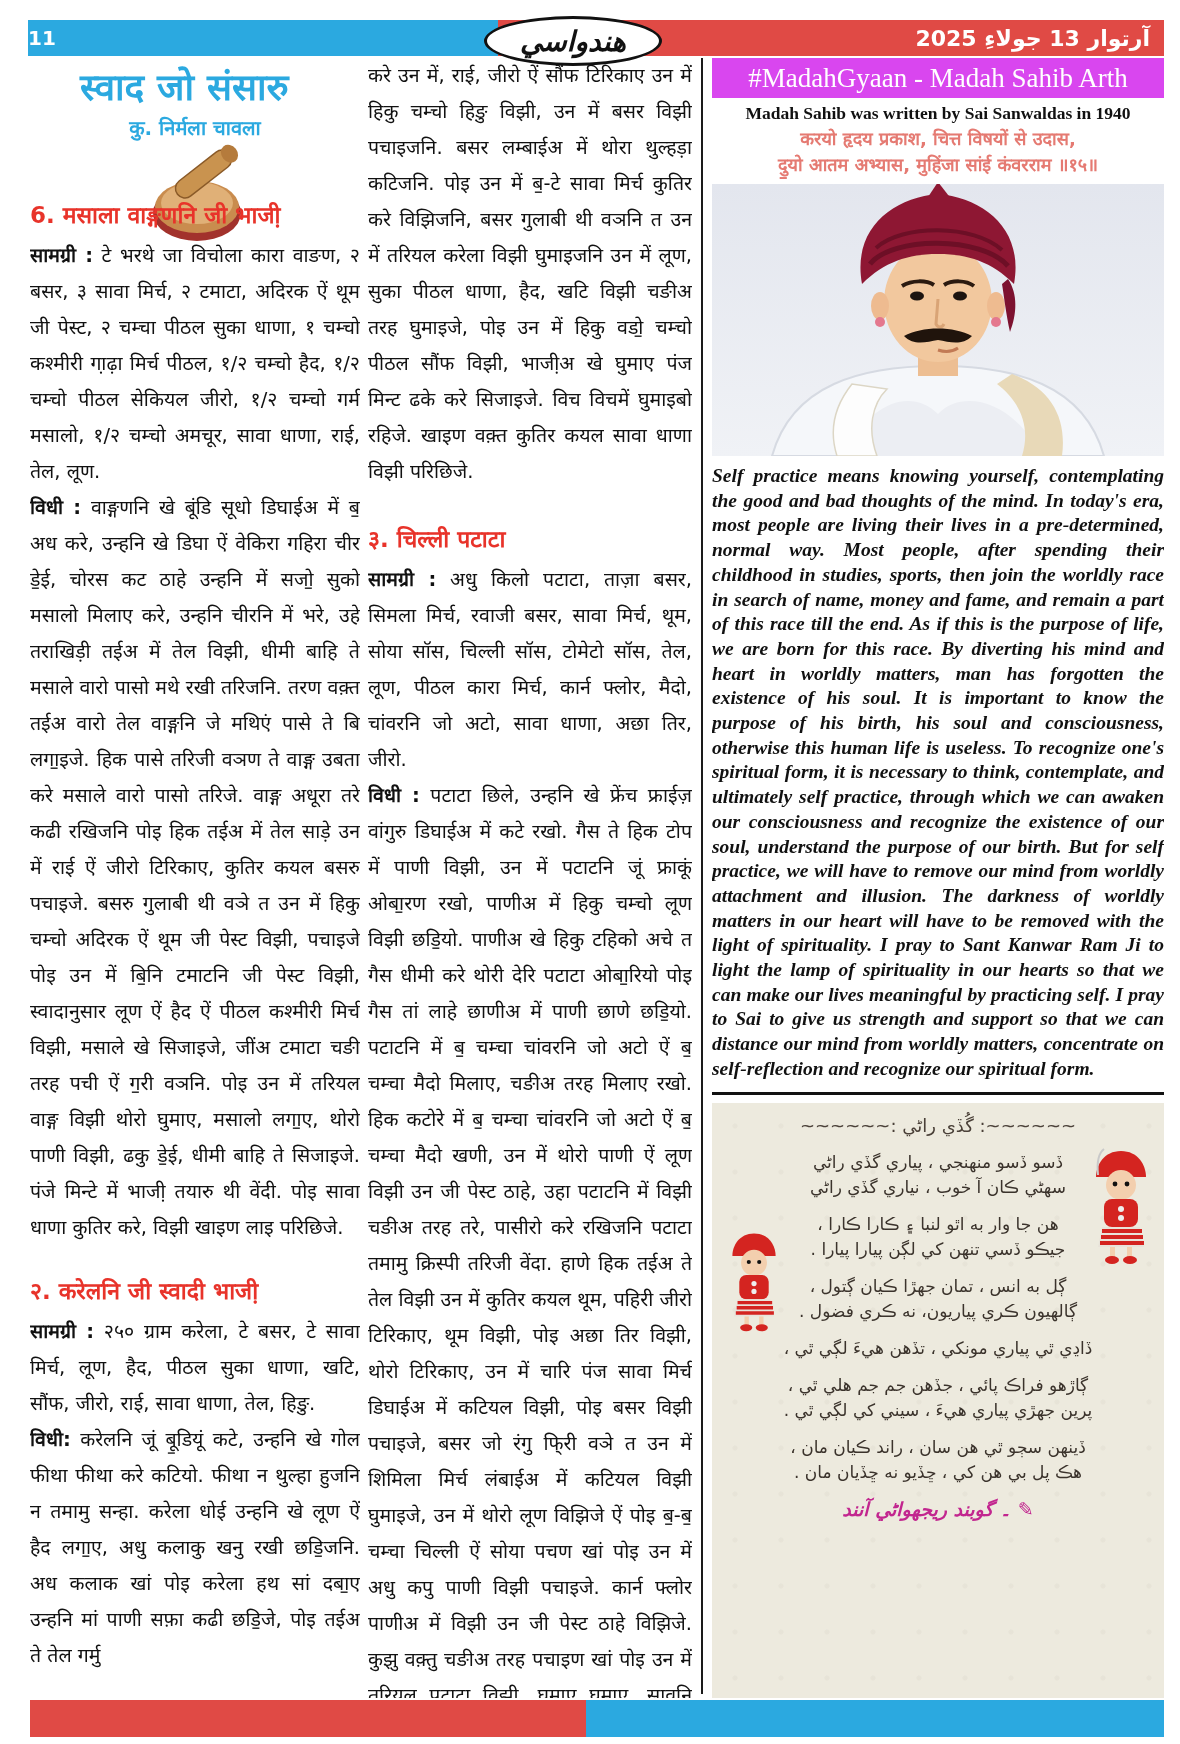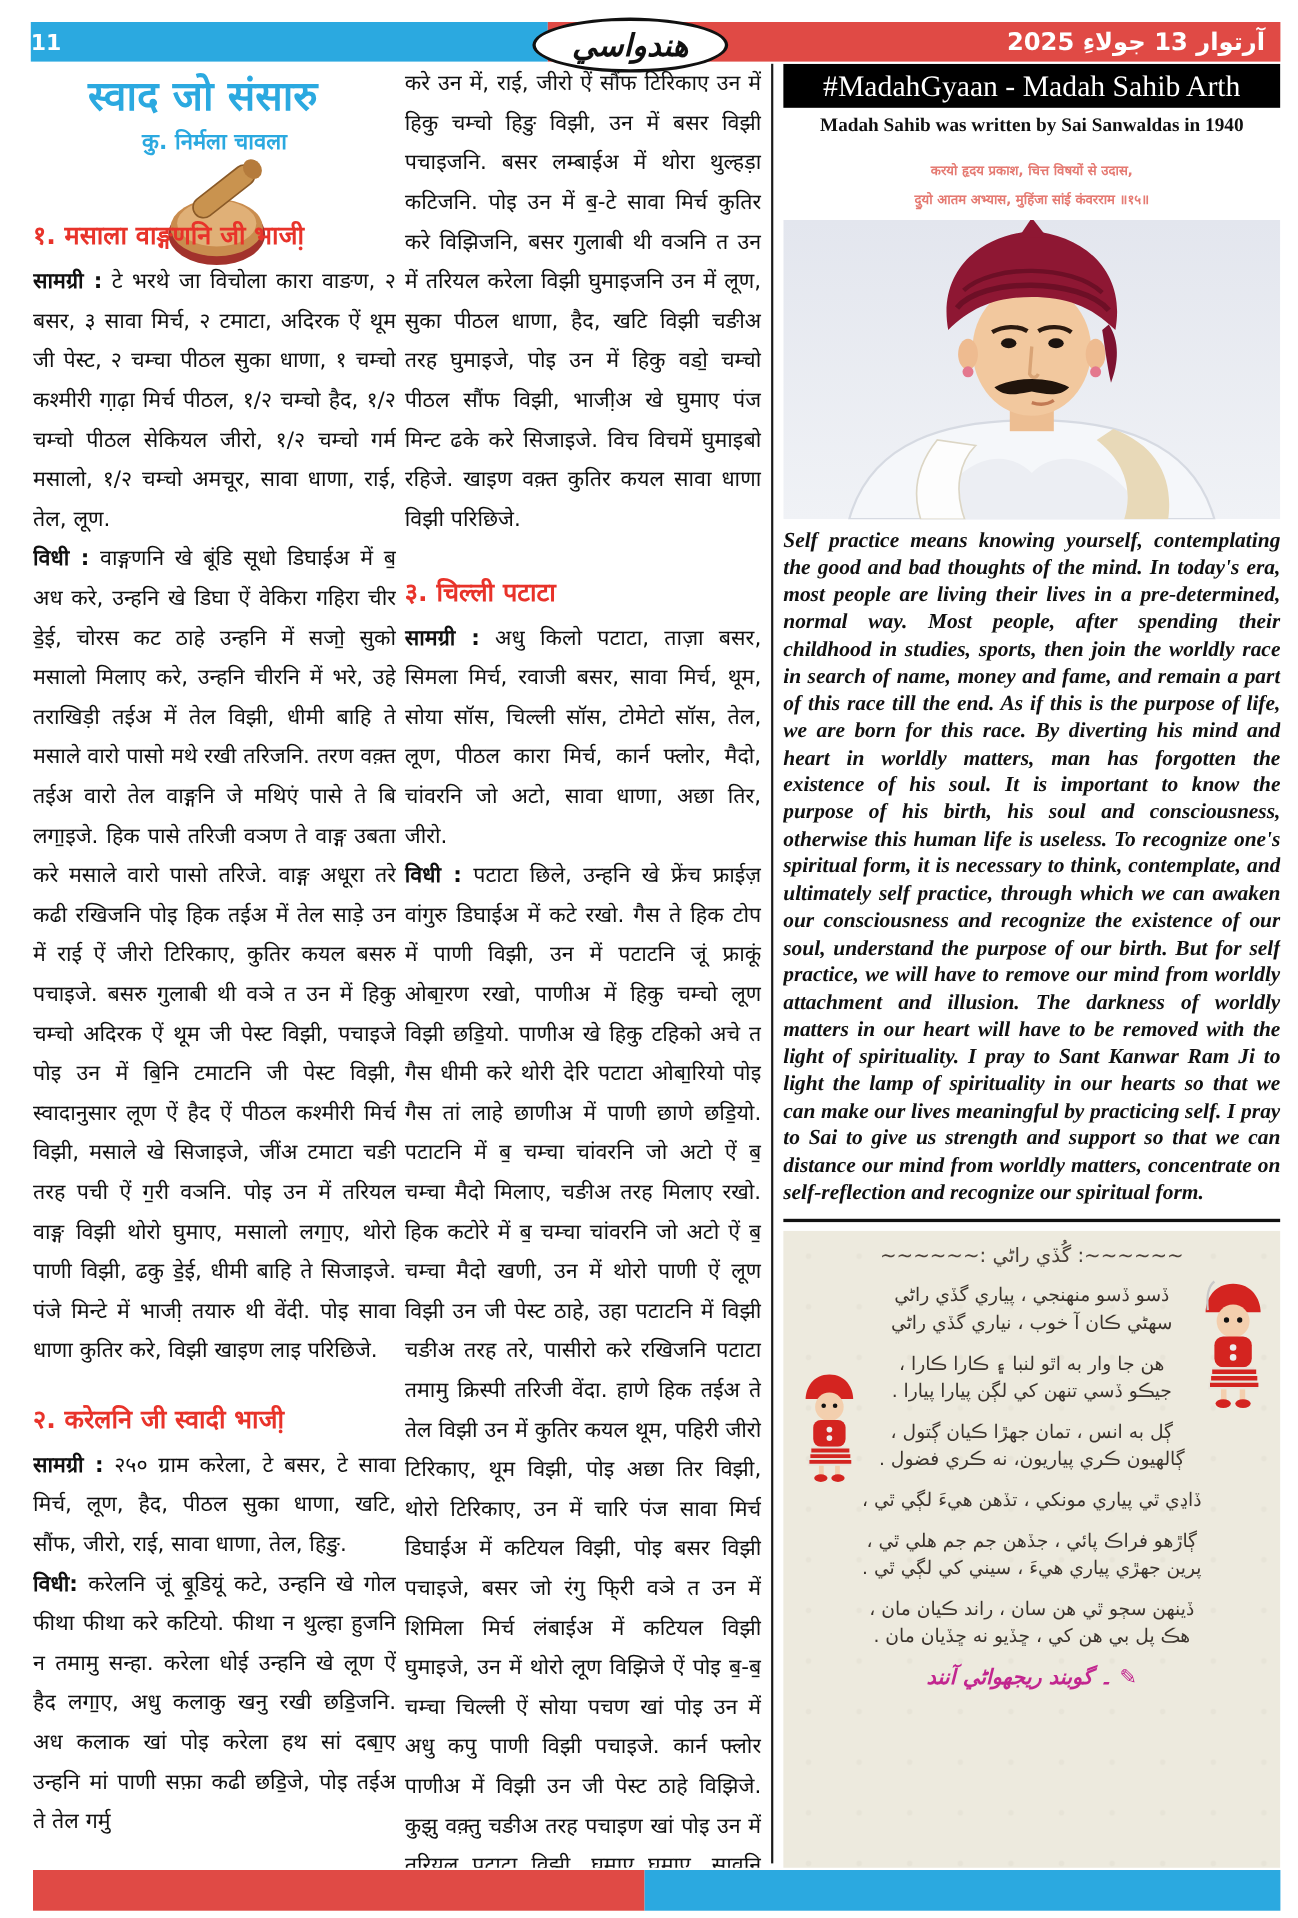"#MadahGyaan - Madah Sahib Arth" .banner { background: #000000 -> #d946ef }
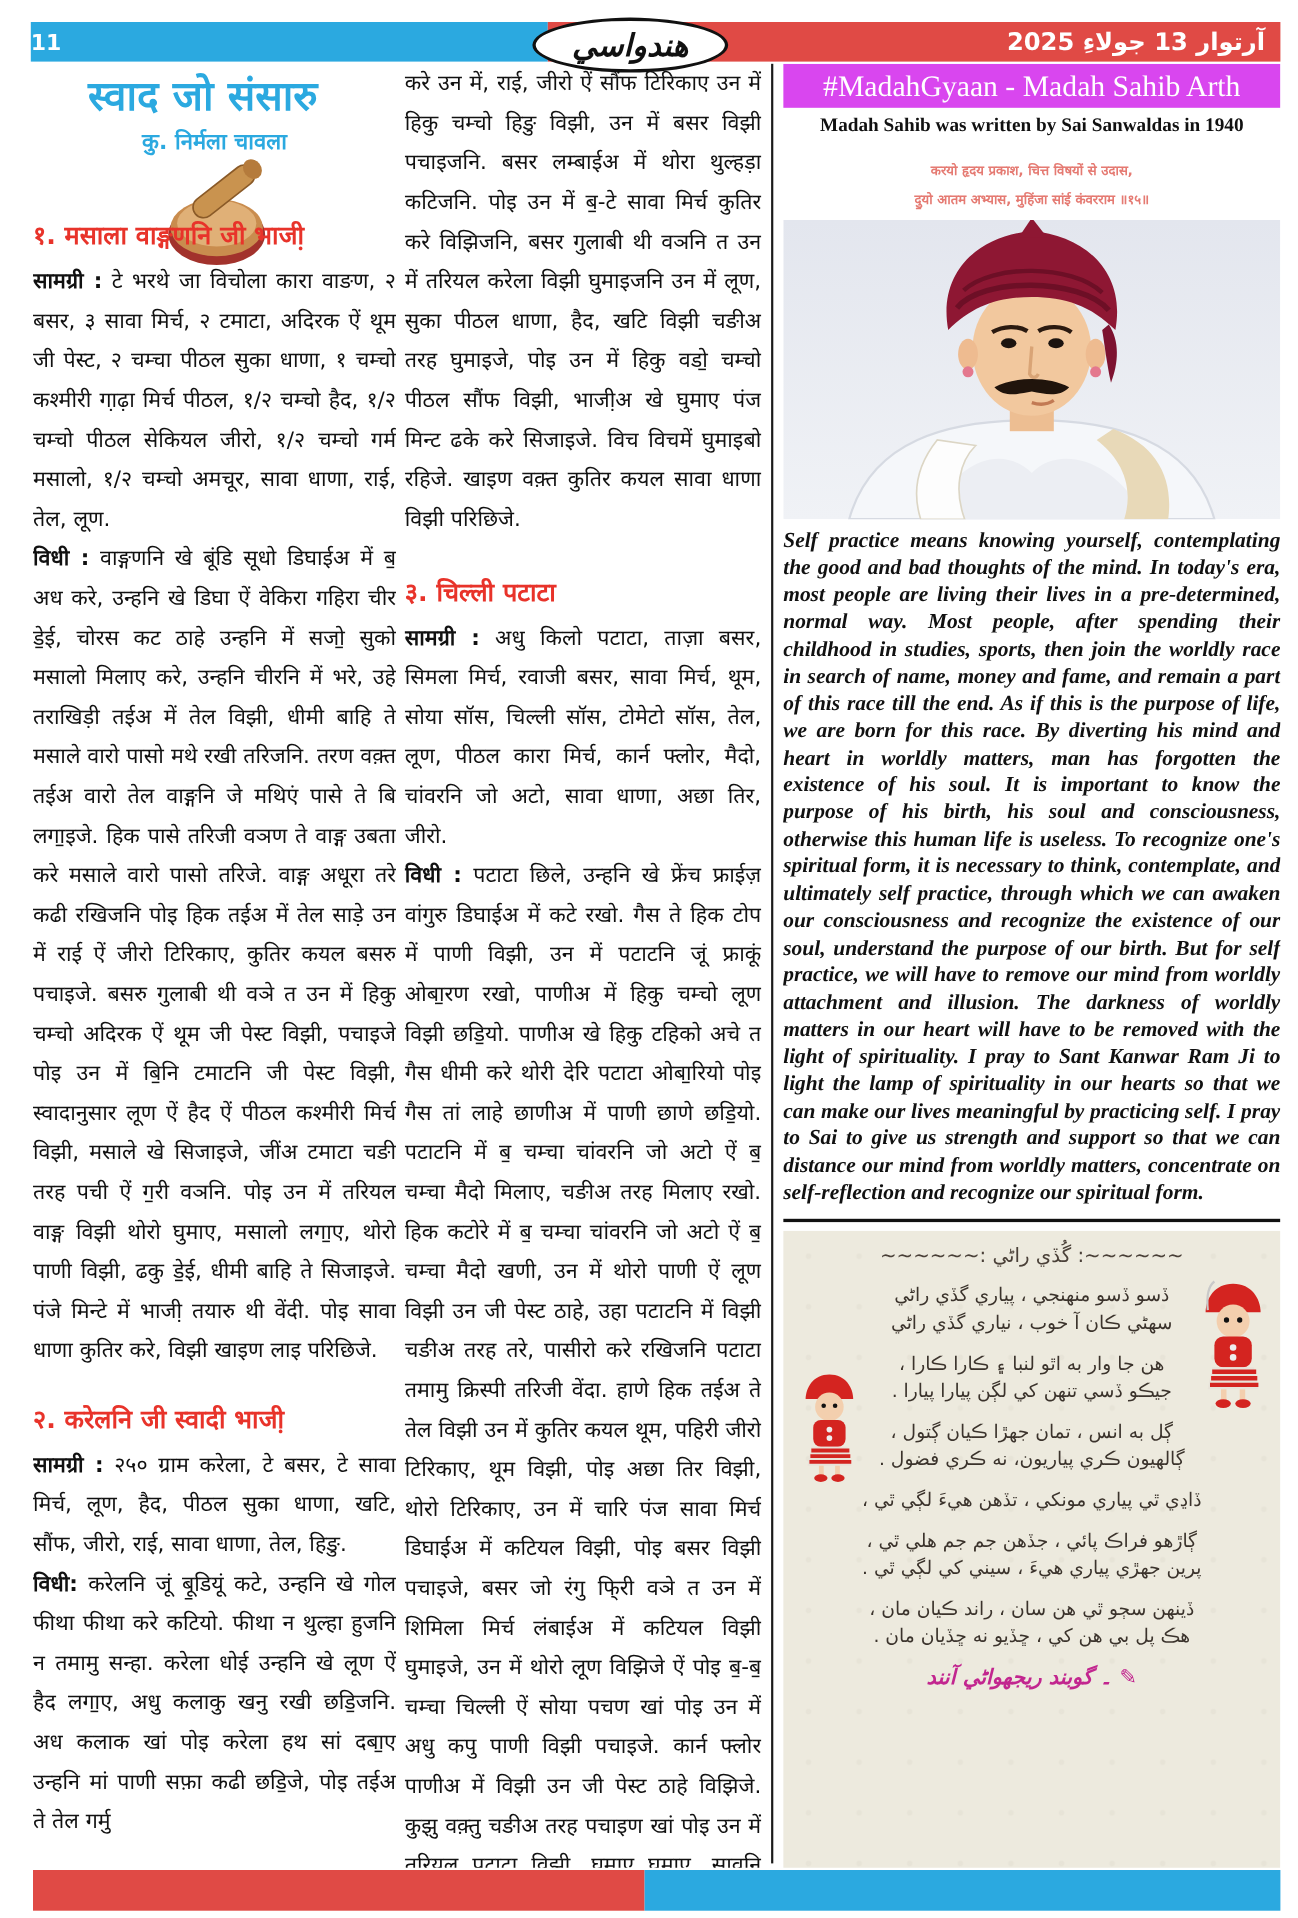"करयो हृदय प्रकाश, चित्त विषयों" .verse { font-size: 12px -> 18px; margin-top: 18px -> 2px }
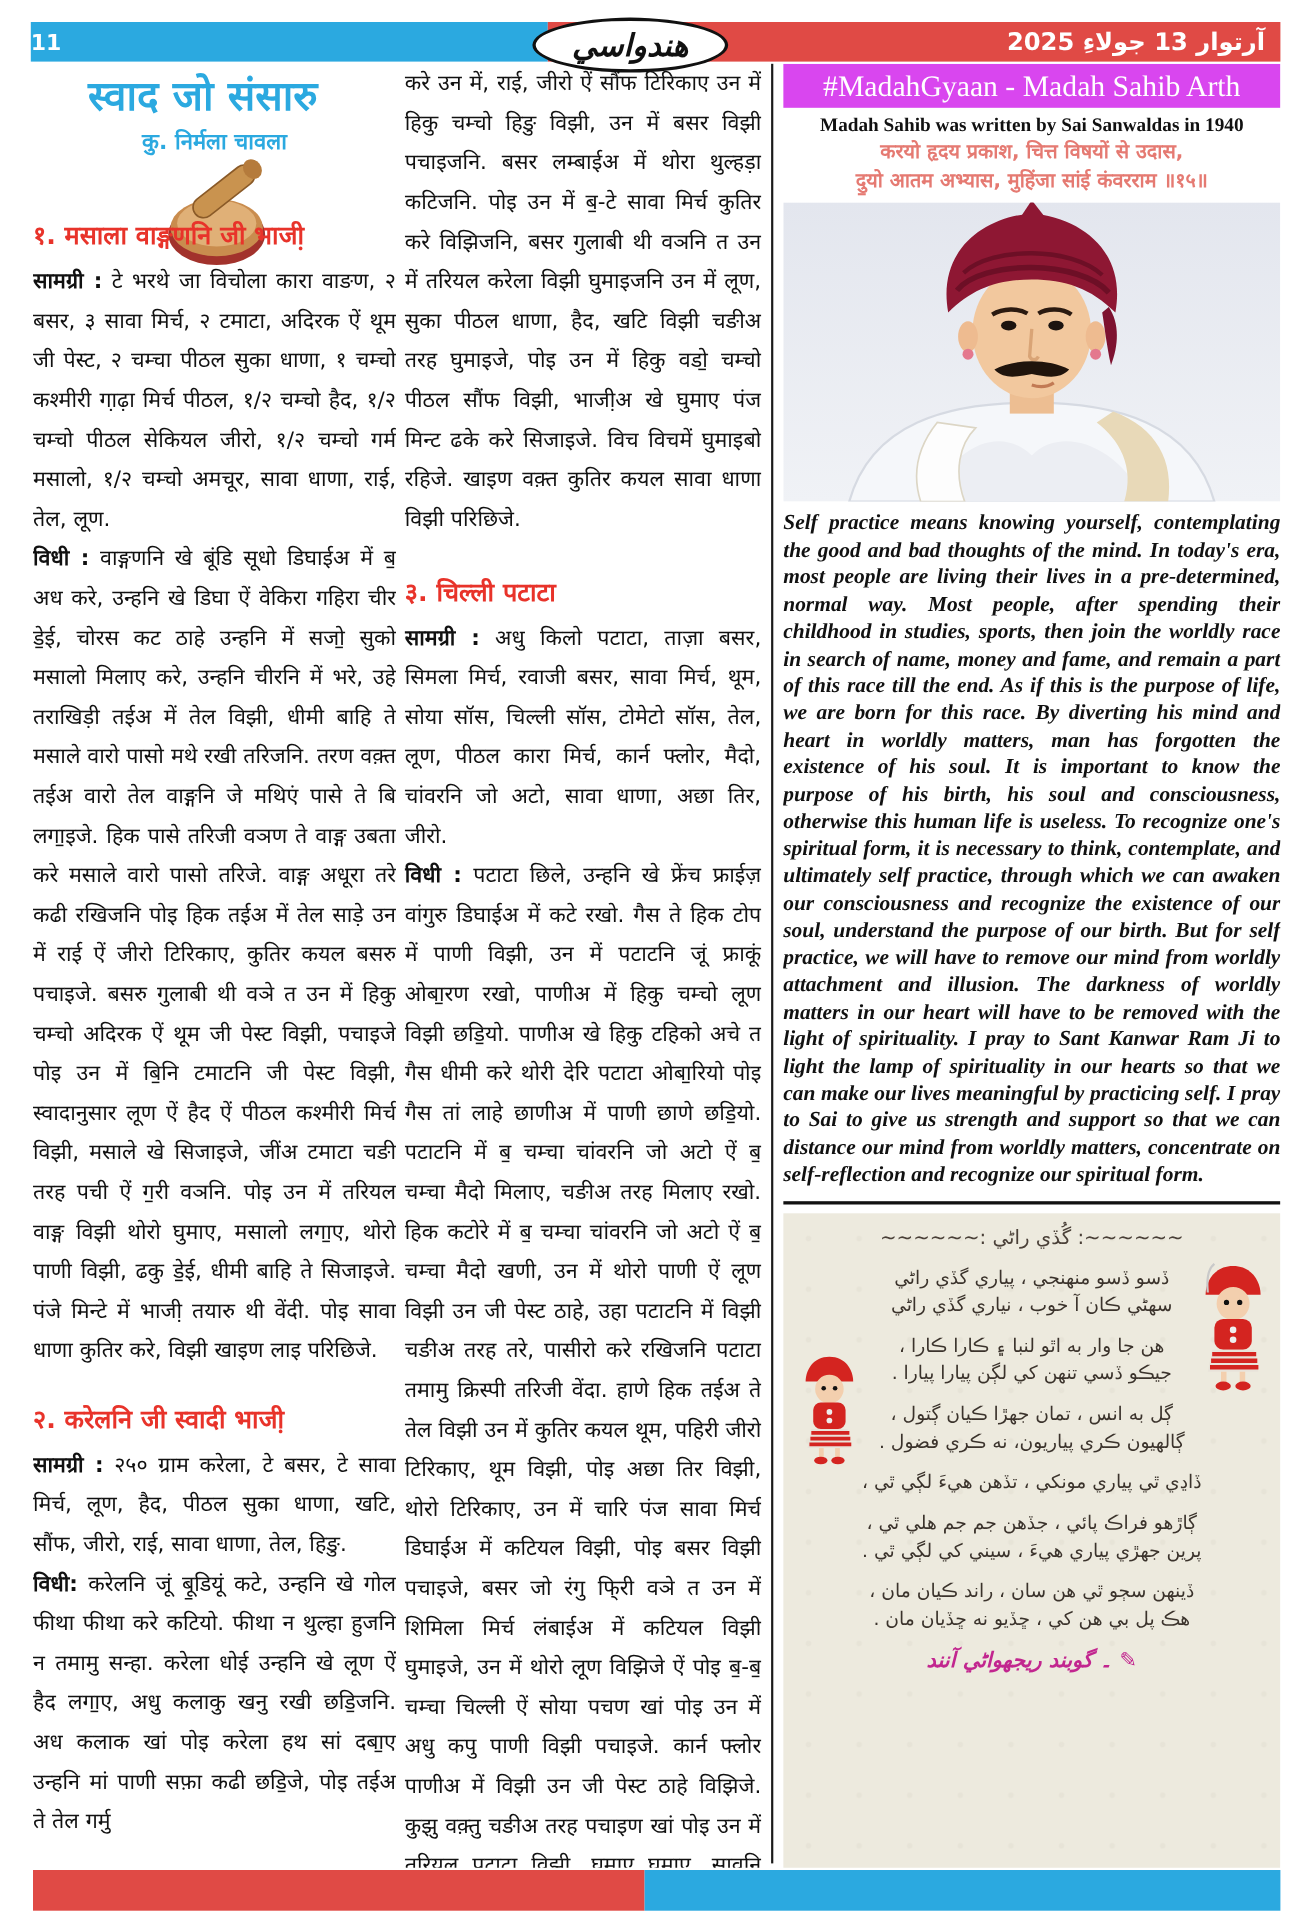"१. मसाला वाङ्गणनि जी भाजी़" div.red-head { text: १ -> 6 }
